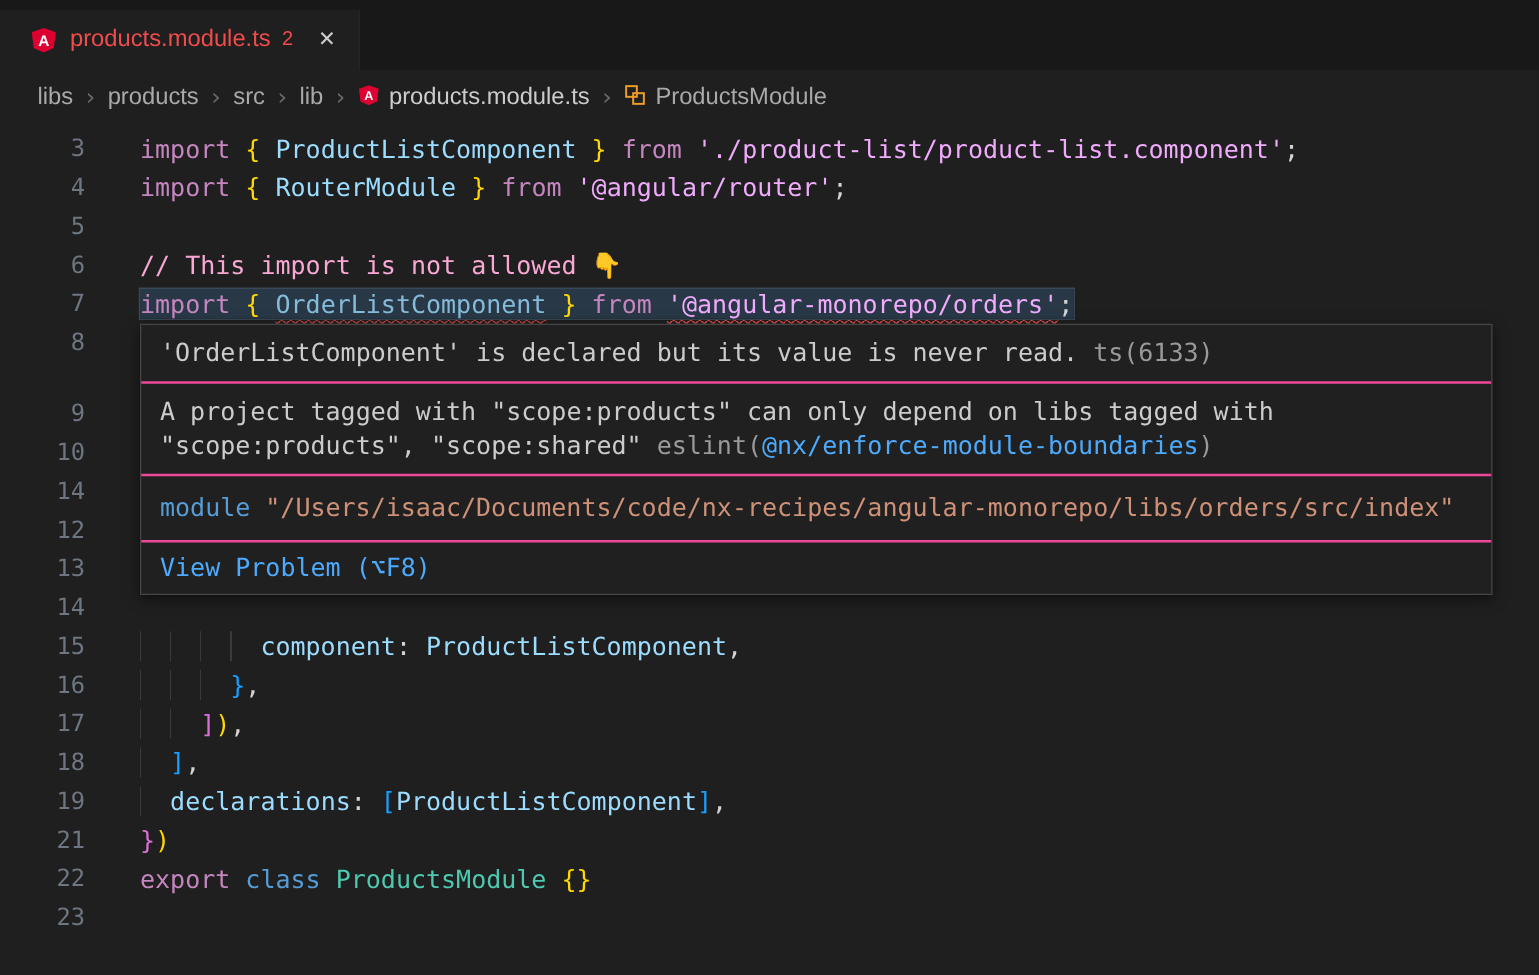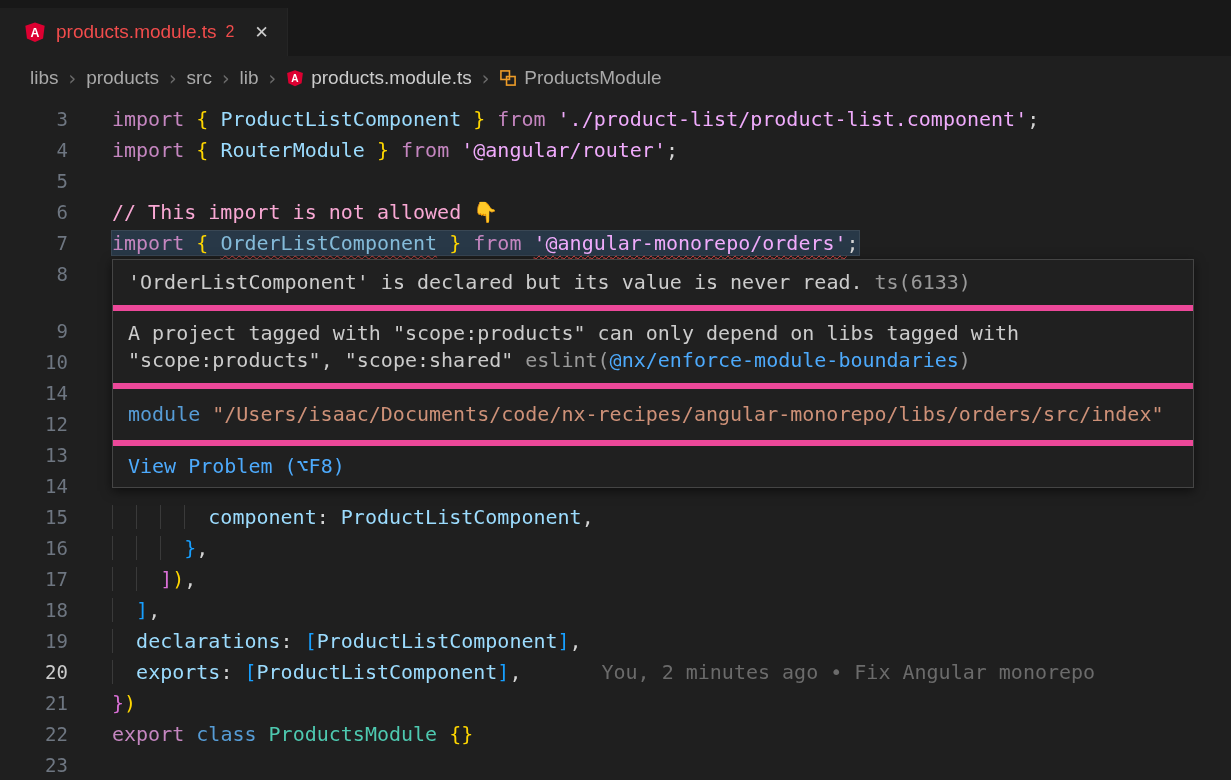"libs" .crumb { align-items: center -> none }
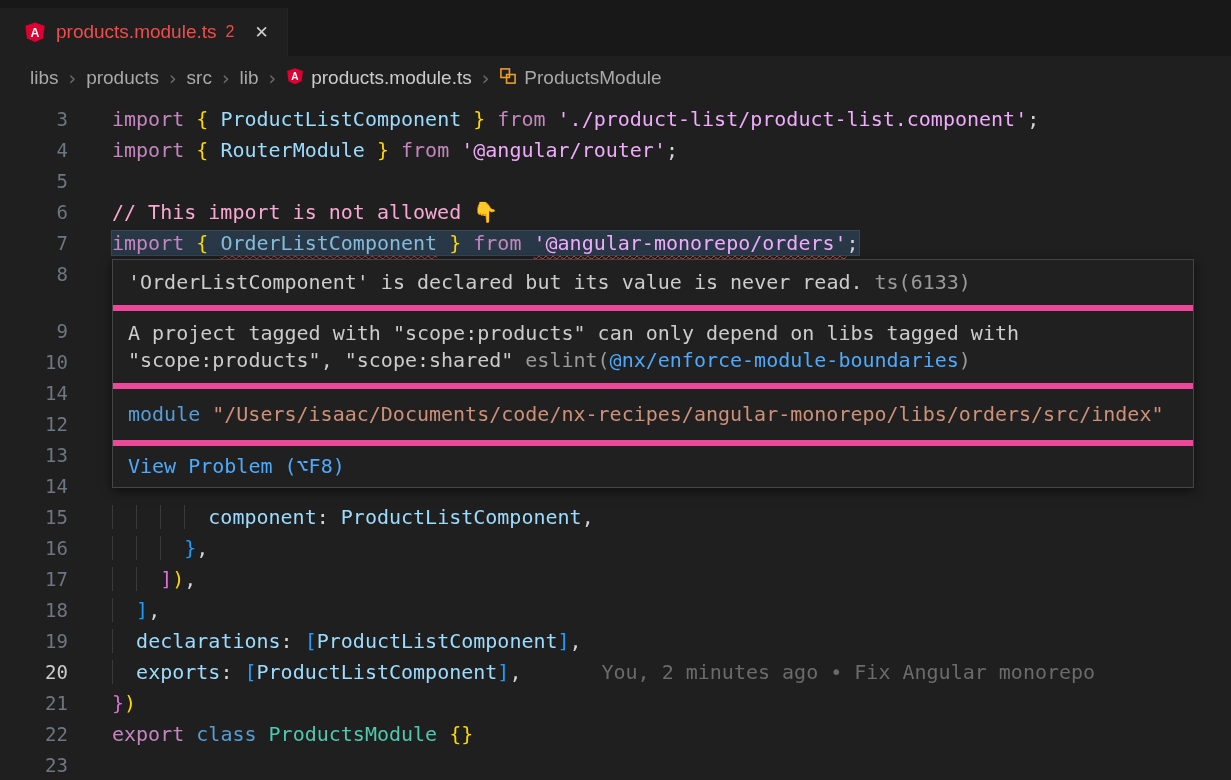"'OrderListComponent' is declared but its" .hover-row { border-bottom: 6px solid #ec4899 -> 2px solid #ec4899 }
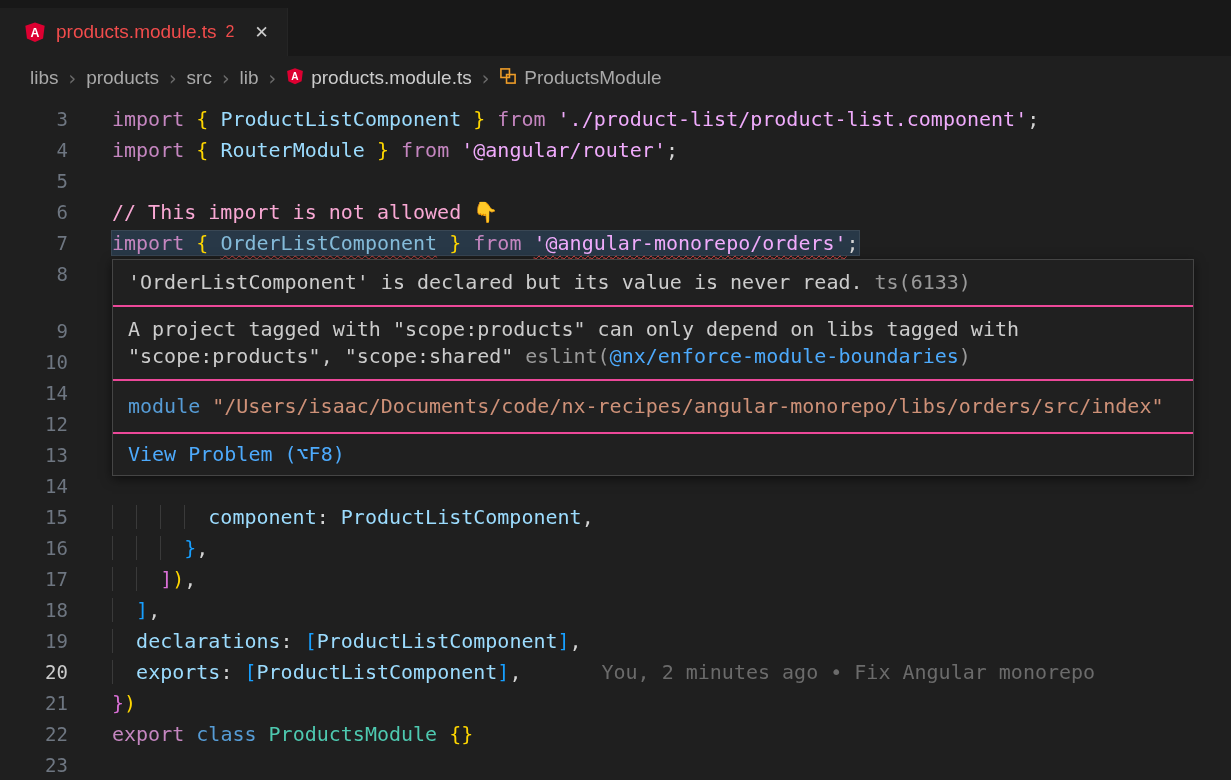"20" div.line { html: <div> <span>20</span> <span><span> </span><span>exports</span><span>:</span><span> </span><span>[</span><span>ProductListComponent</span><span>]</span><span>,</span><span>You, 2 minutes ago • Fix Angular monorepo</span></span> </div> -> none }
